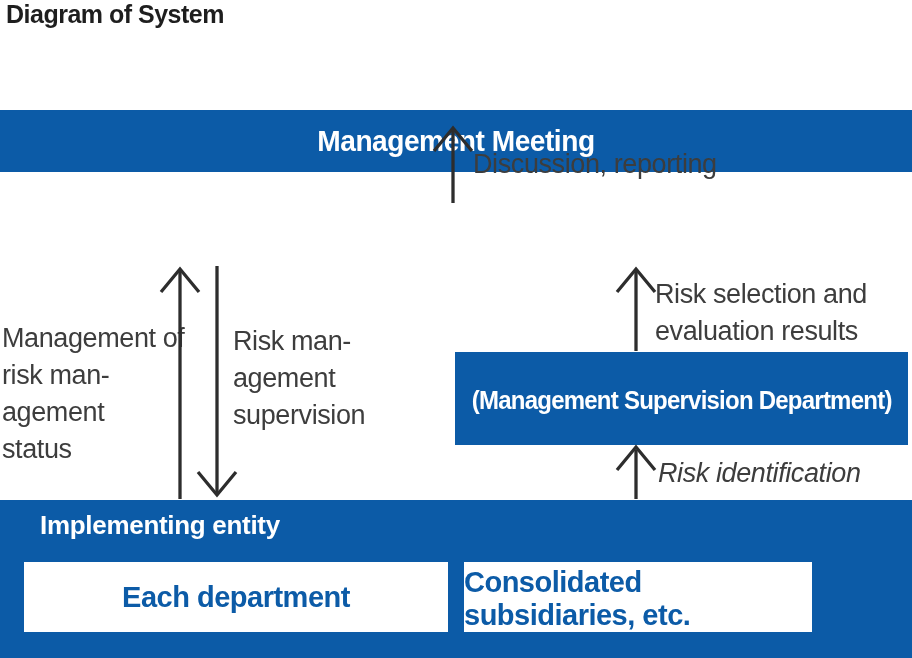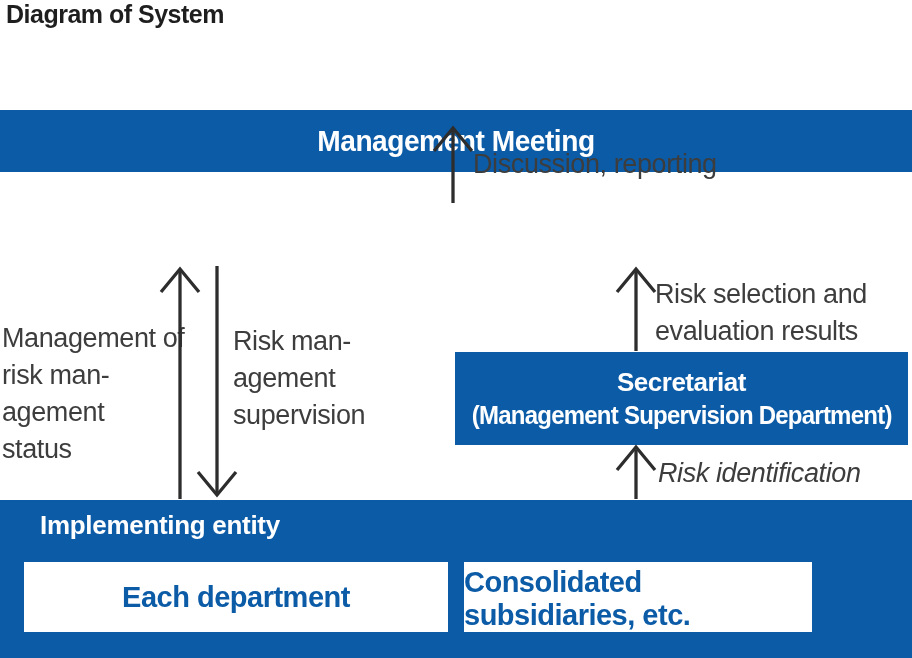"Secretariat" div.sec-line1 { html: <div>Secretariat</div> -> none }
